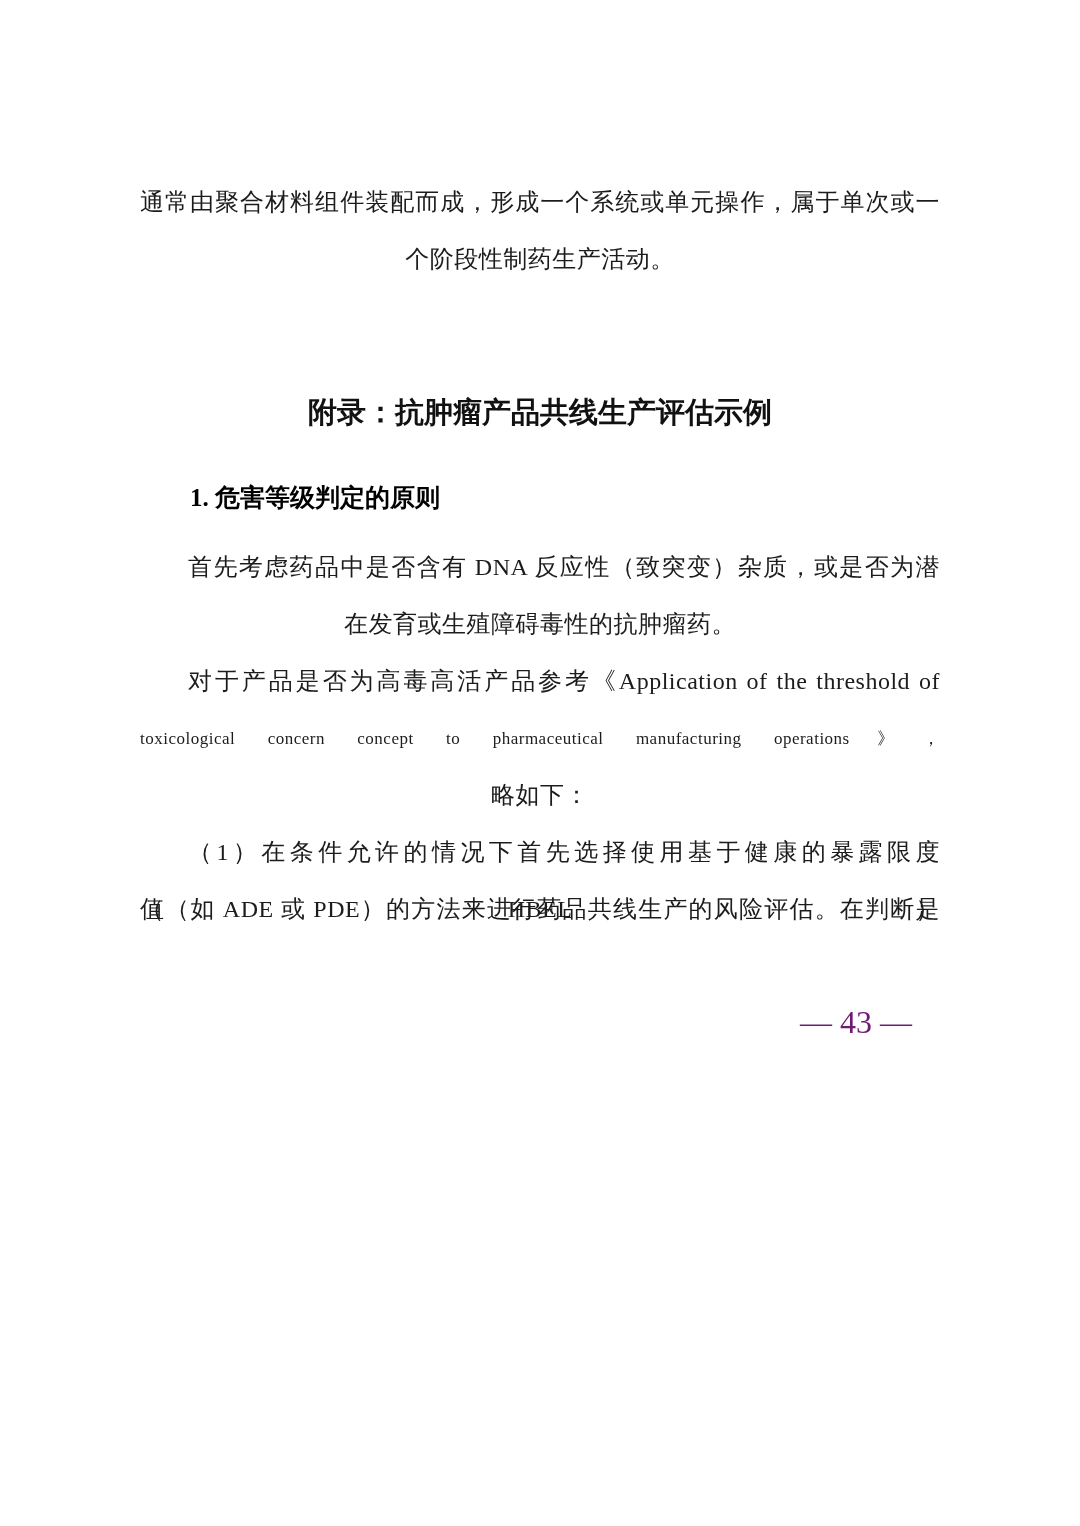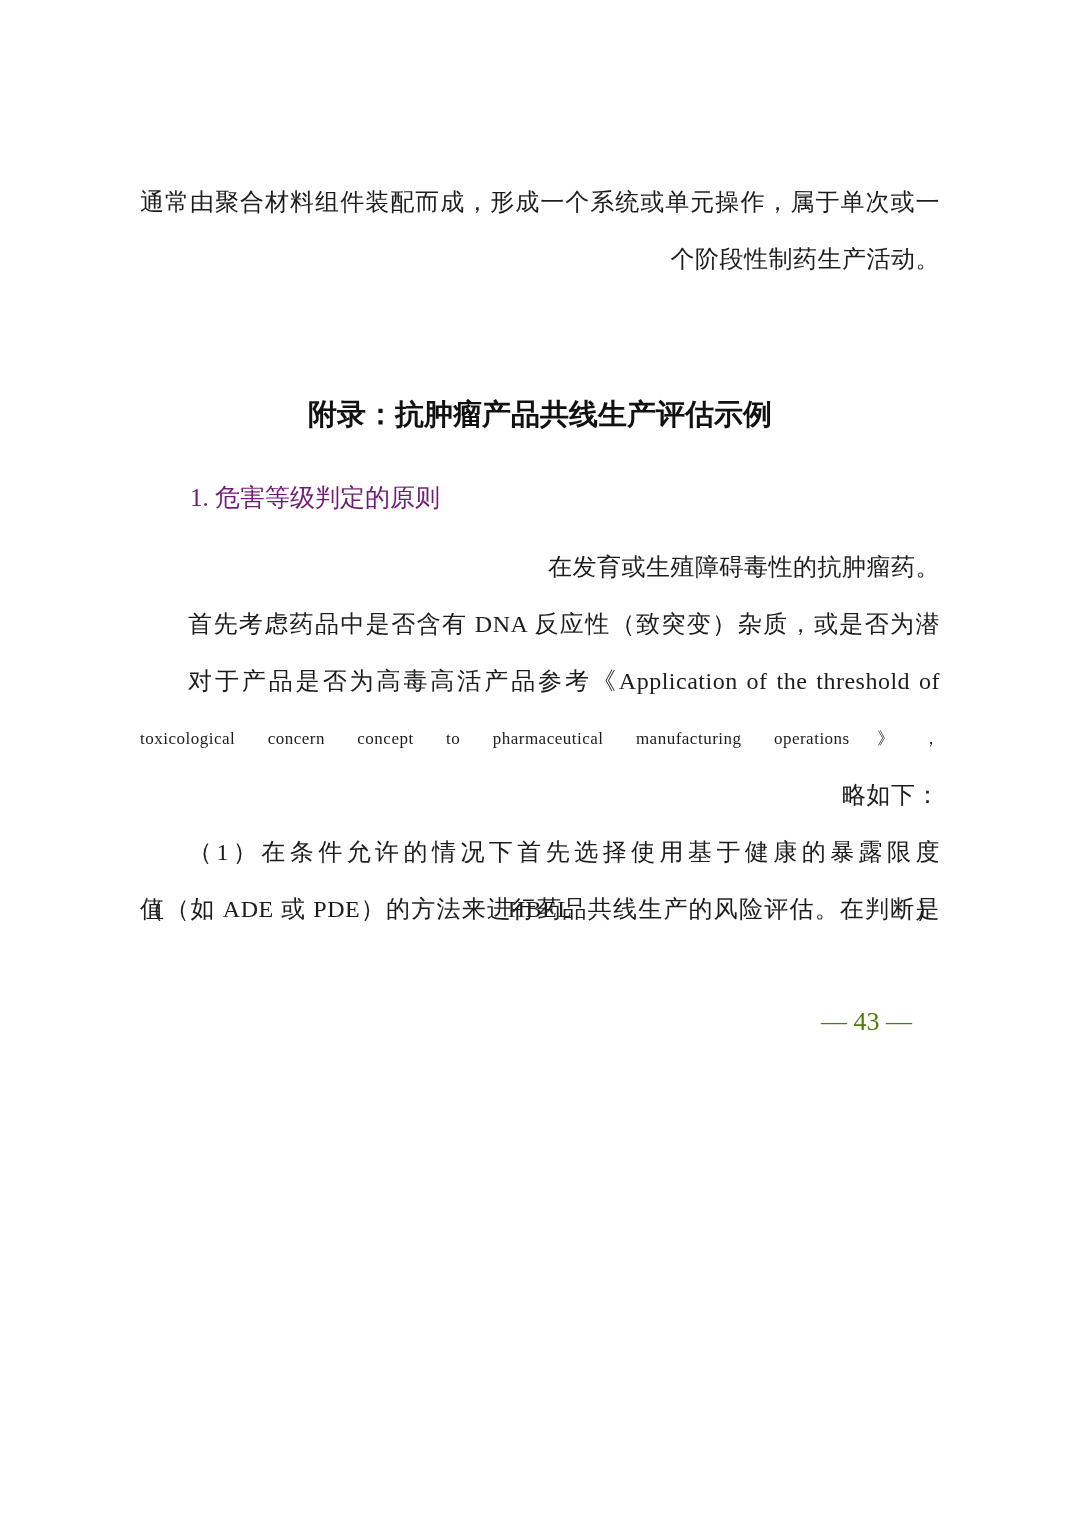"个阶段性制药生产活动。" .ll { text-align: right -> center }
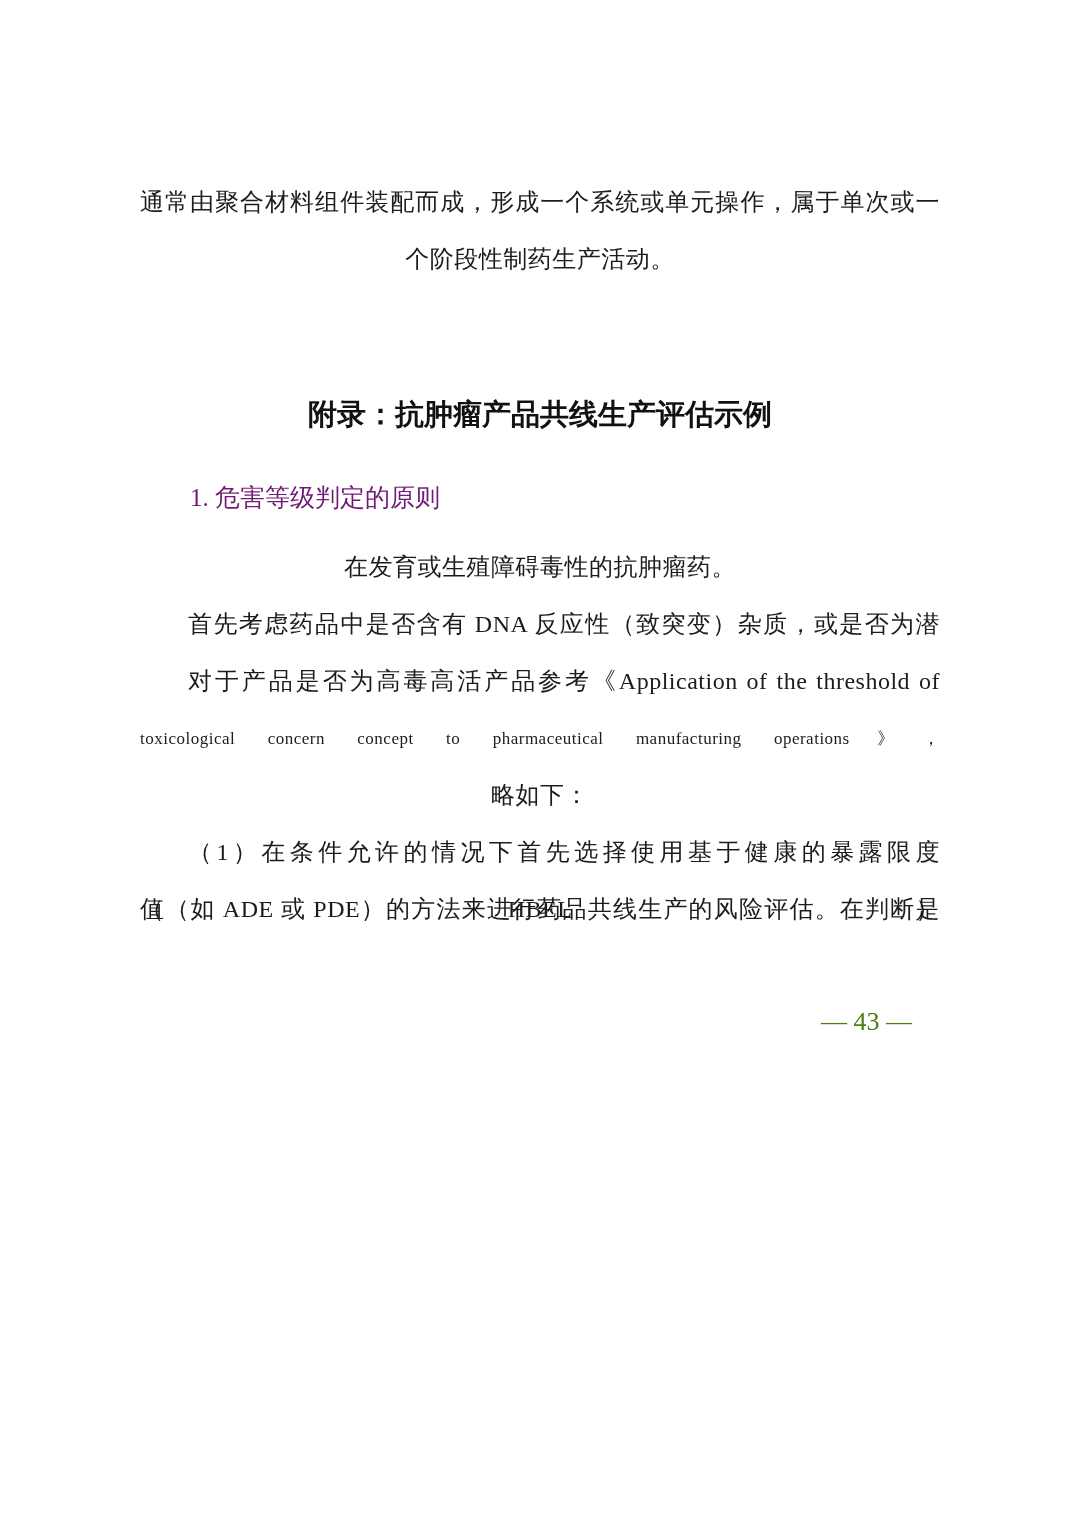"附录：抗肿瘤产品共线生产评估示例" .appendix-title { font-family: Liberation Serif, serif -> Liberation Mono, monospace }
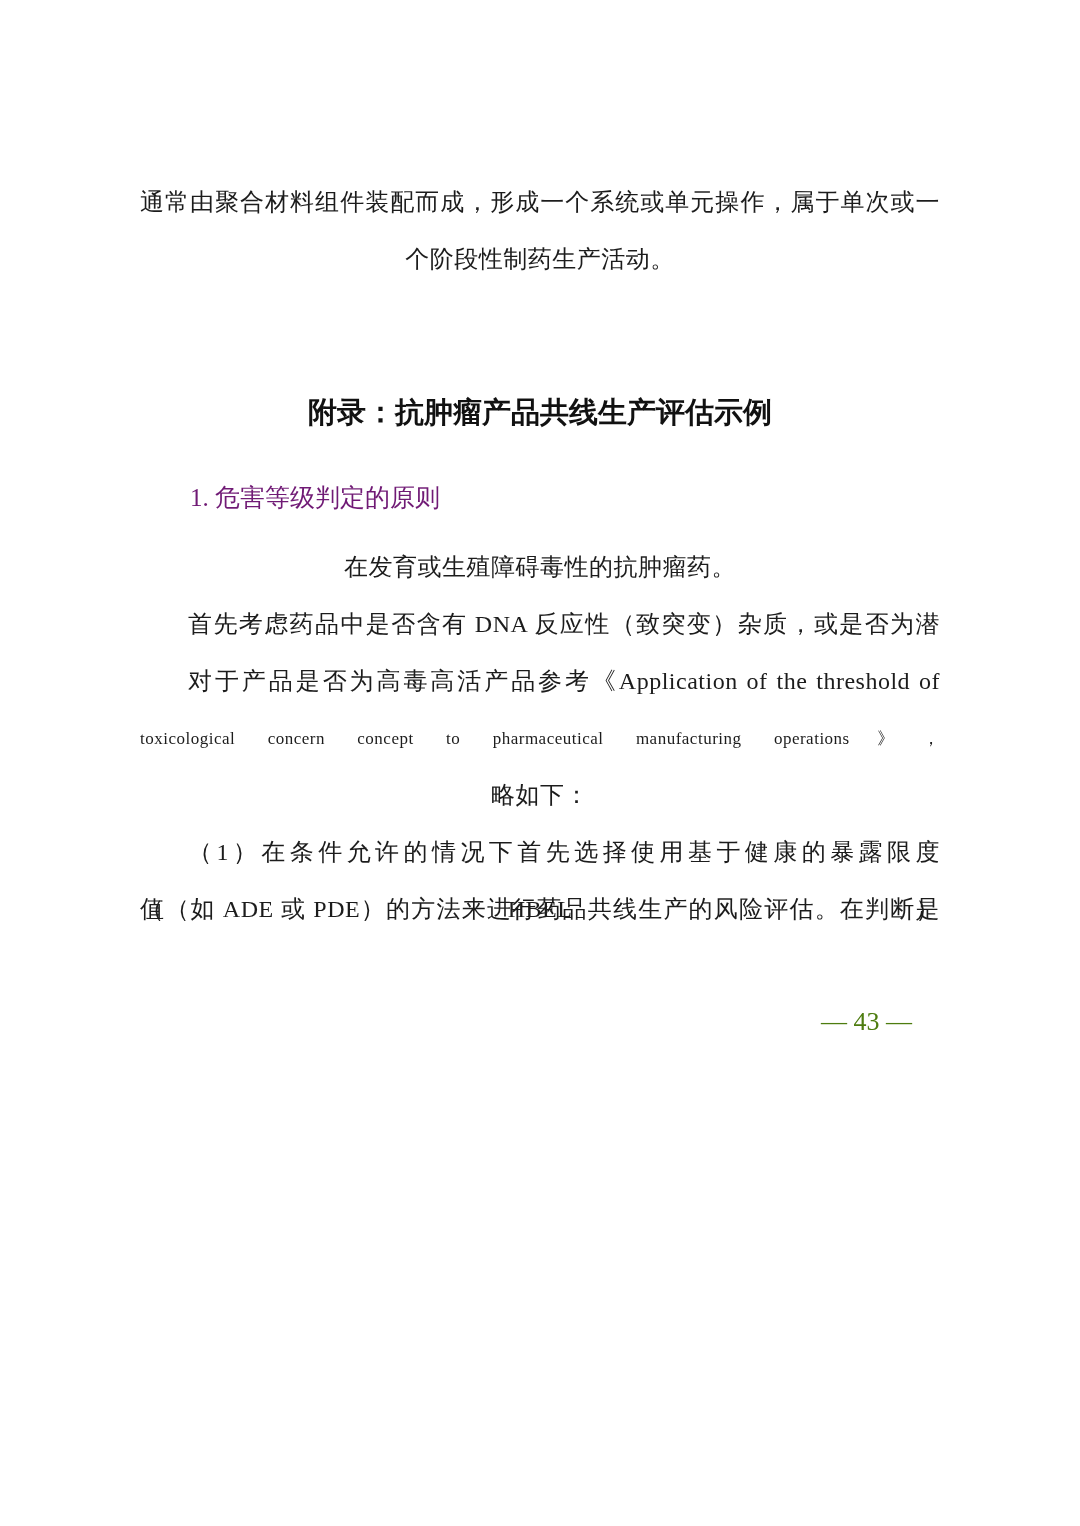"1. 危害等级判定的原则" .section-title { color: #701a75 -> #000000; font-weight: normal -> bold }
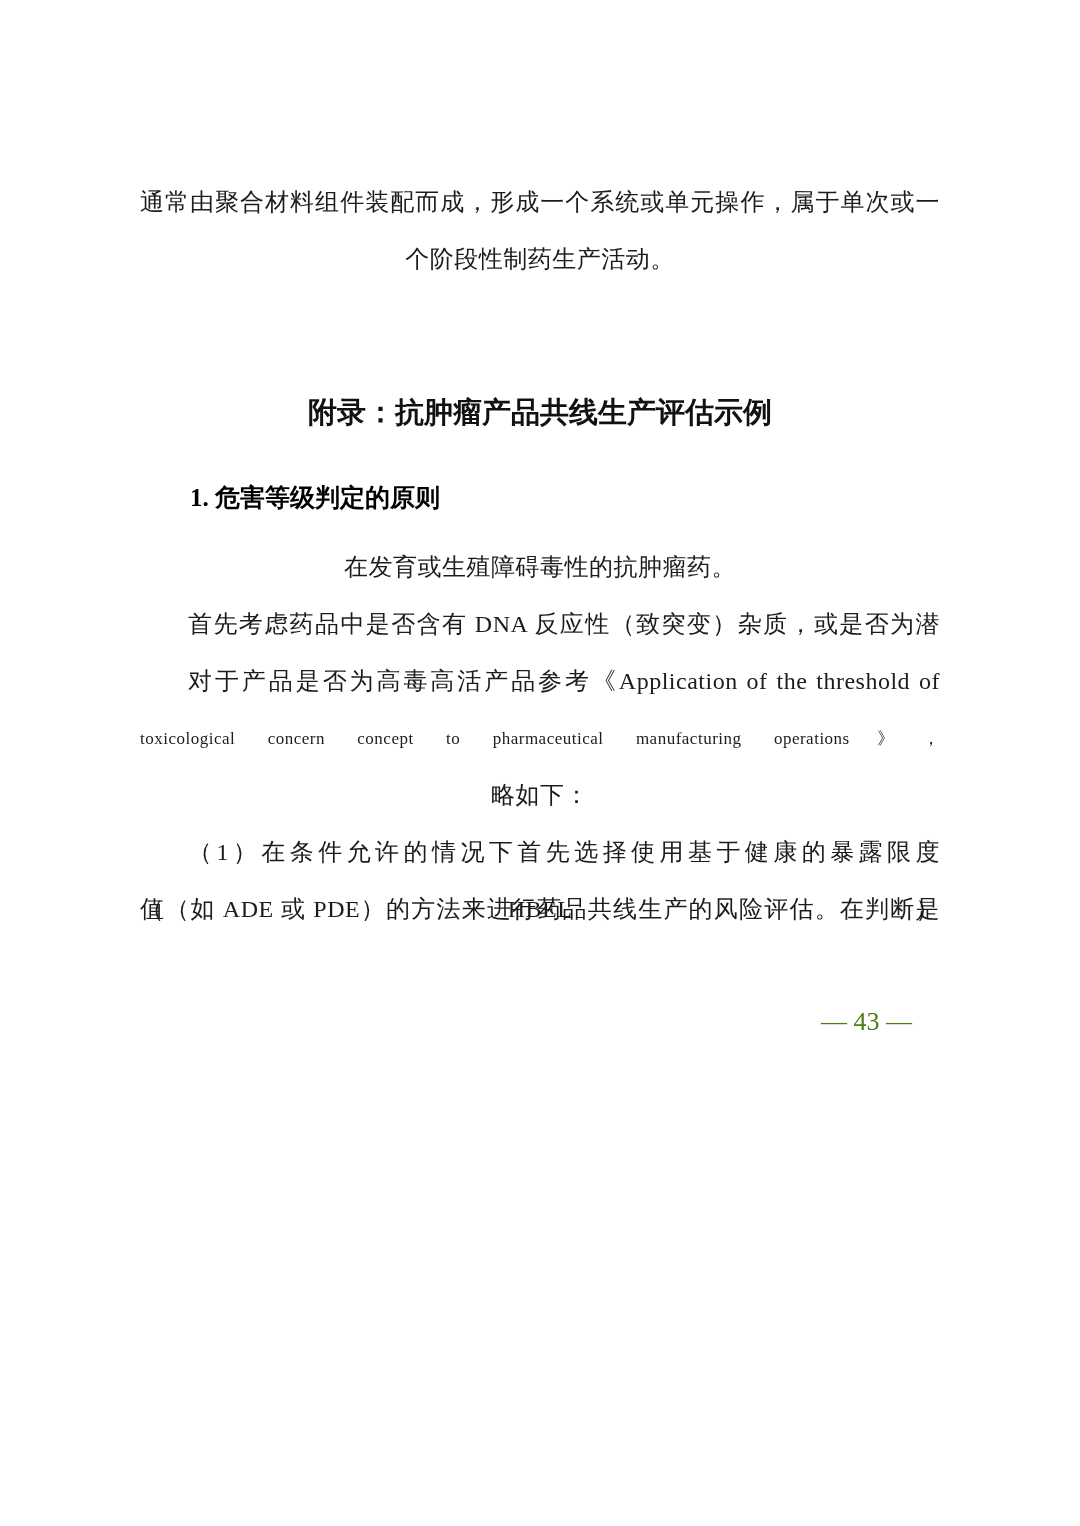"在发育或生殖障碍毒性的抗肿瘤药。" div.line { order: before "首先考虑药品中是否含有 DNA 反应性（致突变）杂质，或是否为潜" -> after "首先考虑药品中是否含有 DNA 反应性（致突变）杂质，或是否为潜" }
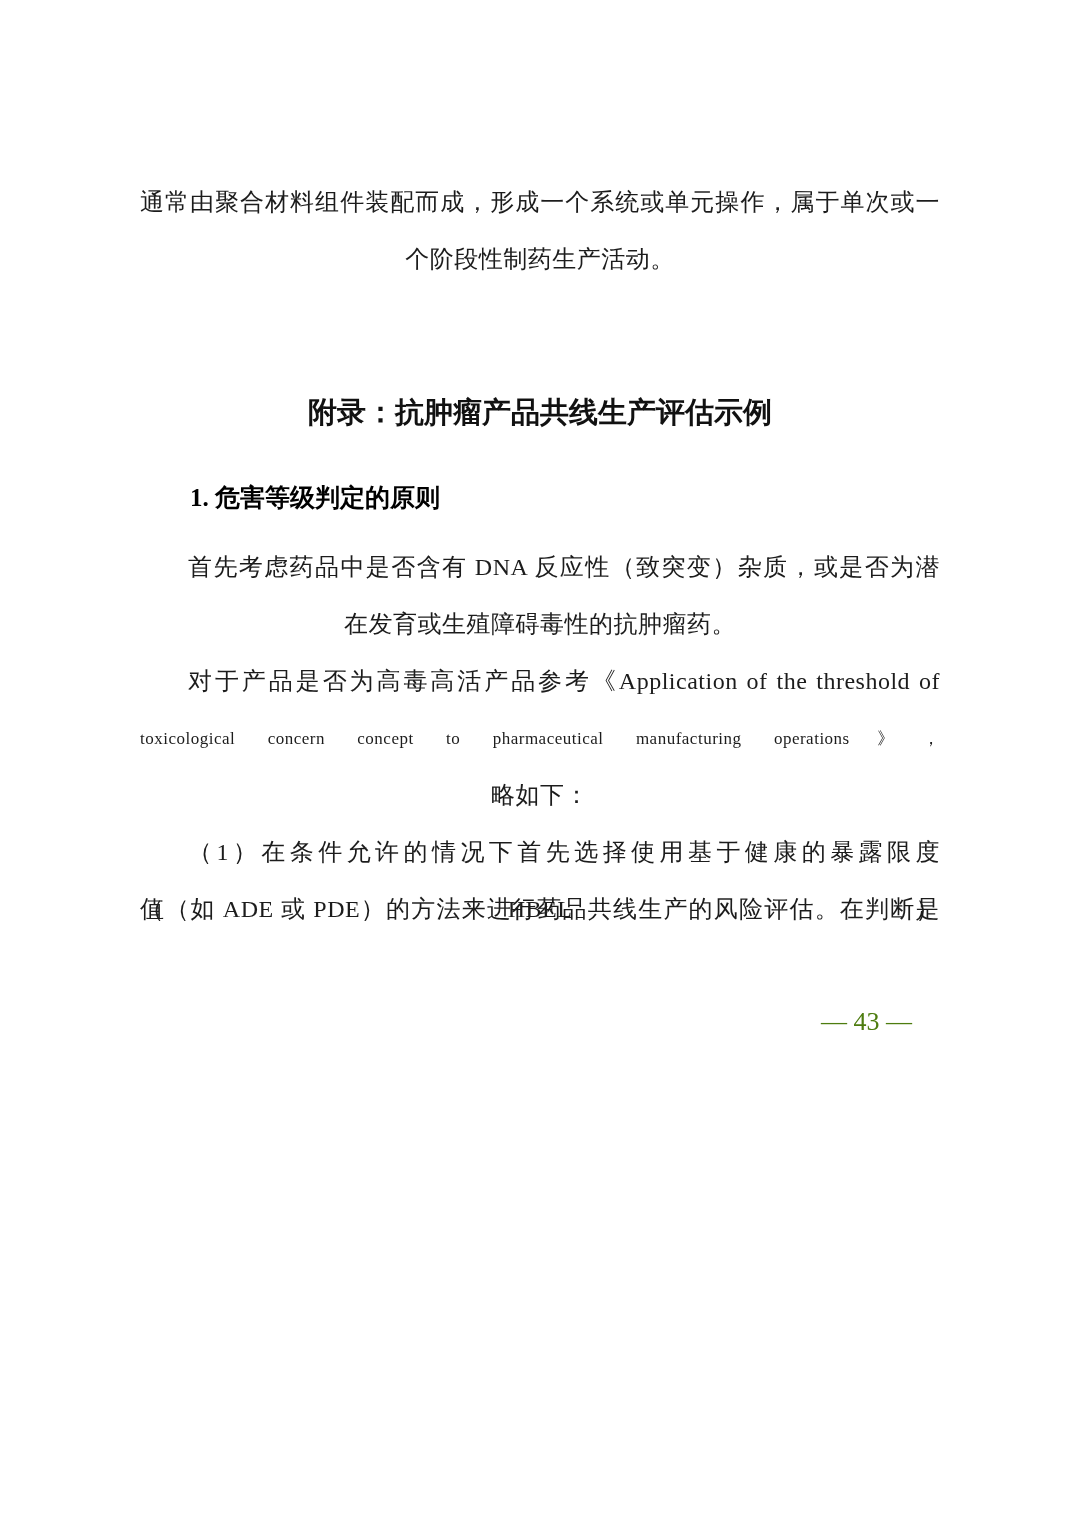"— 43 —" .page-number { color: #4d7c0f -> #701a75; font-size: 26px -> 32px }
